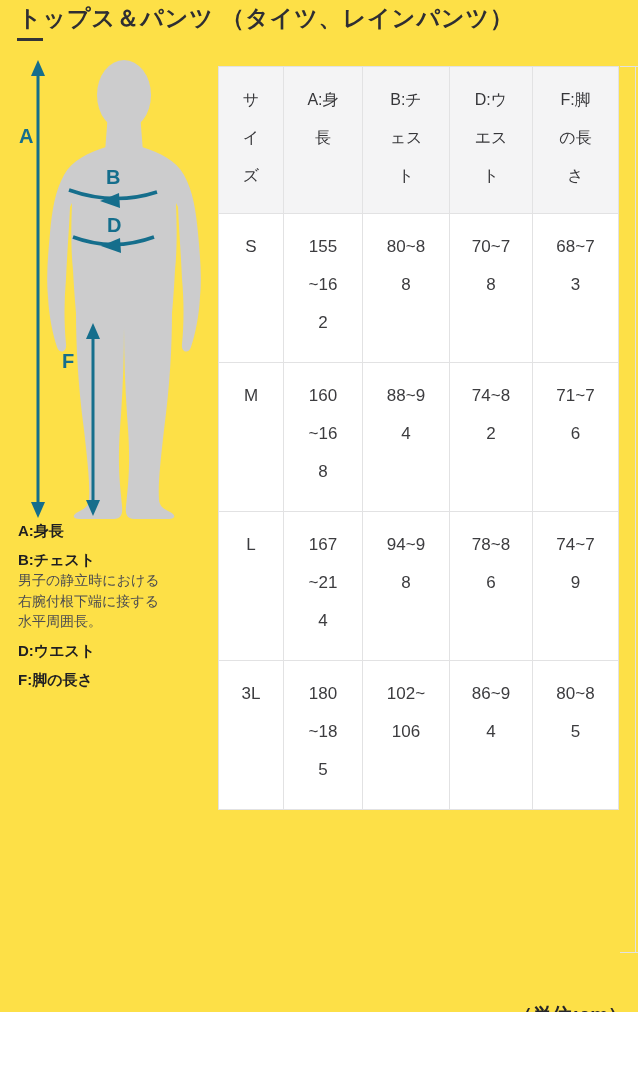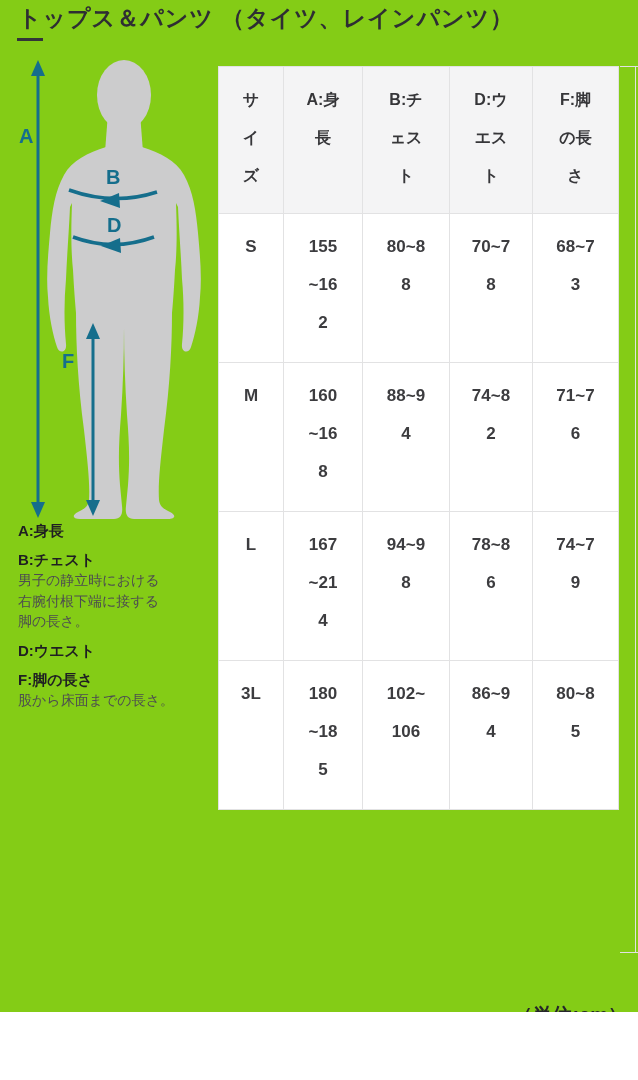"トップス＆パンツ （タイツ、レインパンツ）" .page { background: #84cc16 -> #fde047 }
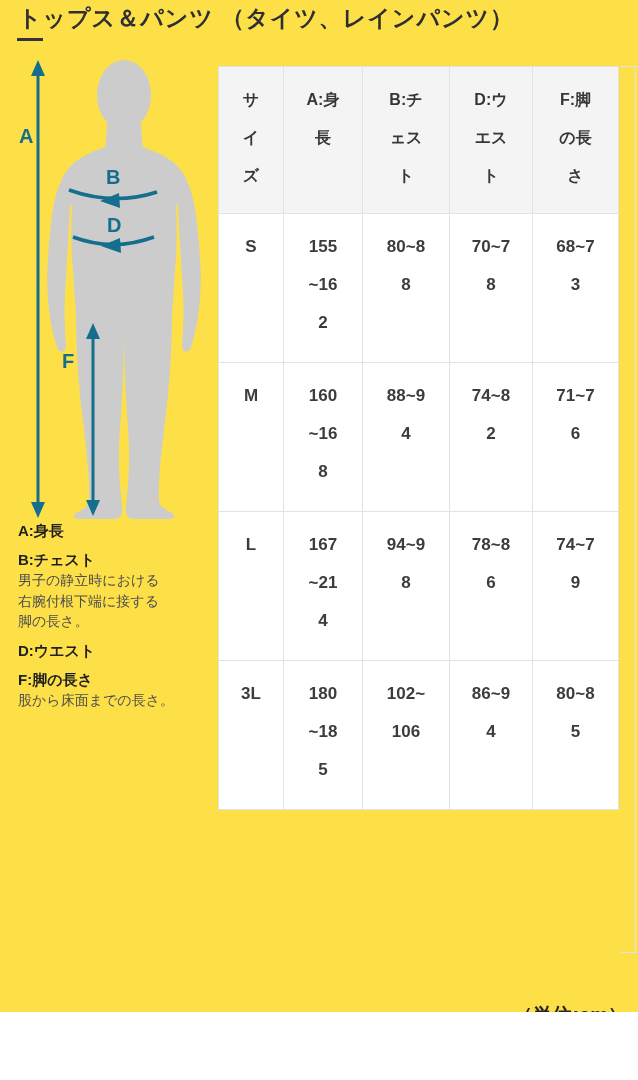"サイズ" .size-table th,.size-table td { font-weight: 700 -> 400 }
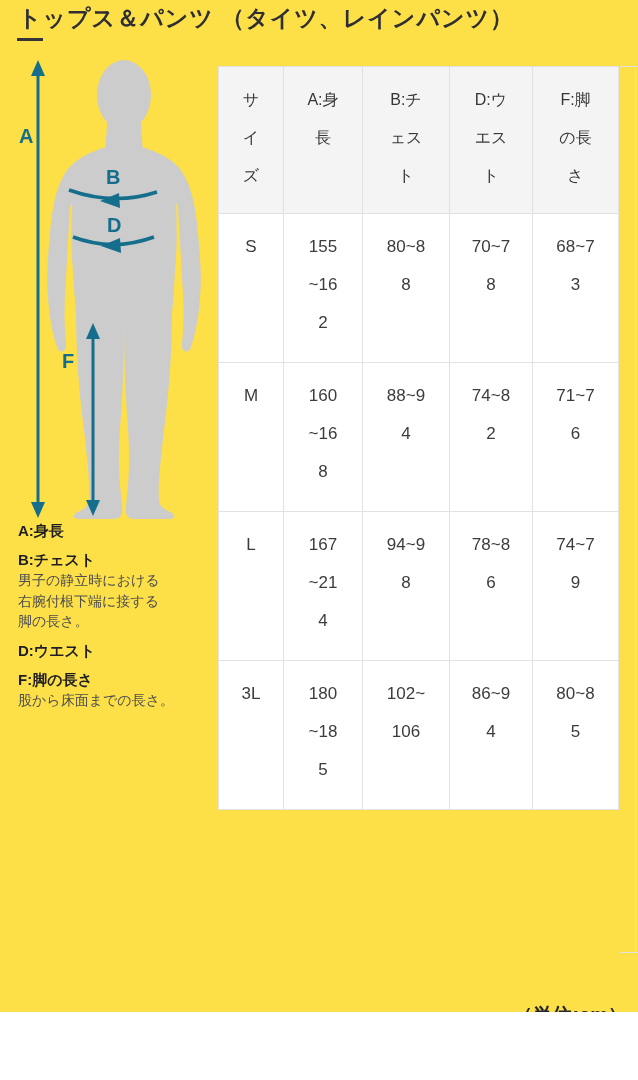"脚の長さ。" div.legend-line { text: 脚の長さ -> 水平周囲長 }
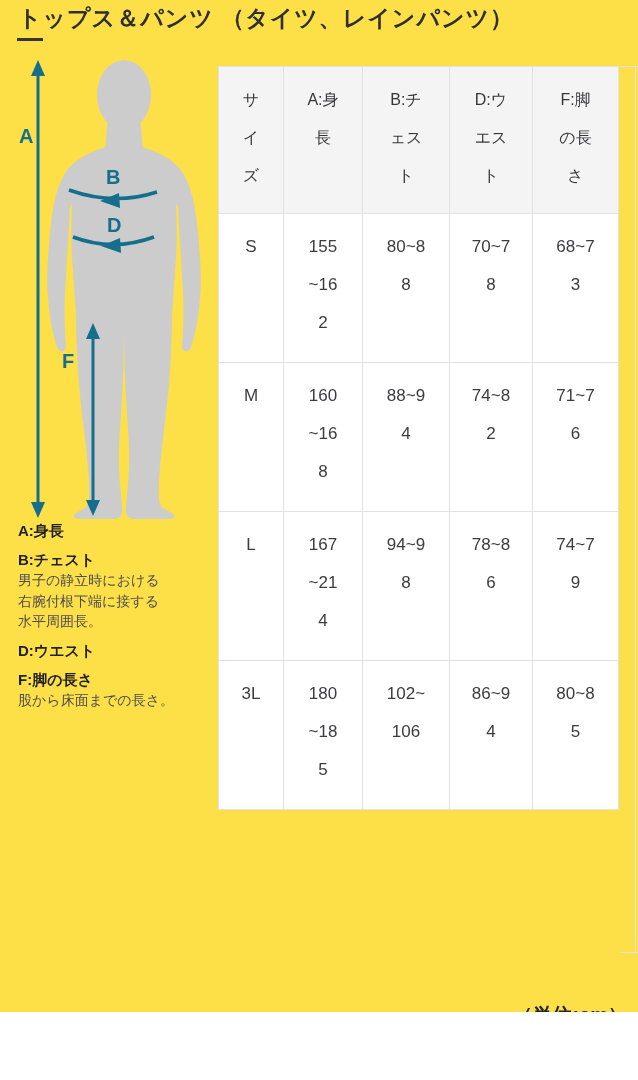"股から床面までの長さ。" div.legend-line { html: <div>股から床面までの長さ。</div> -> none }
